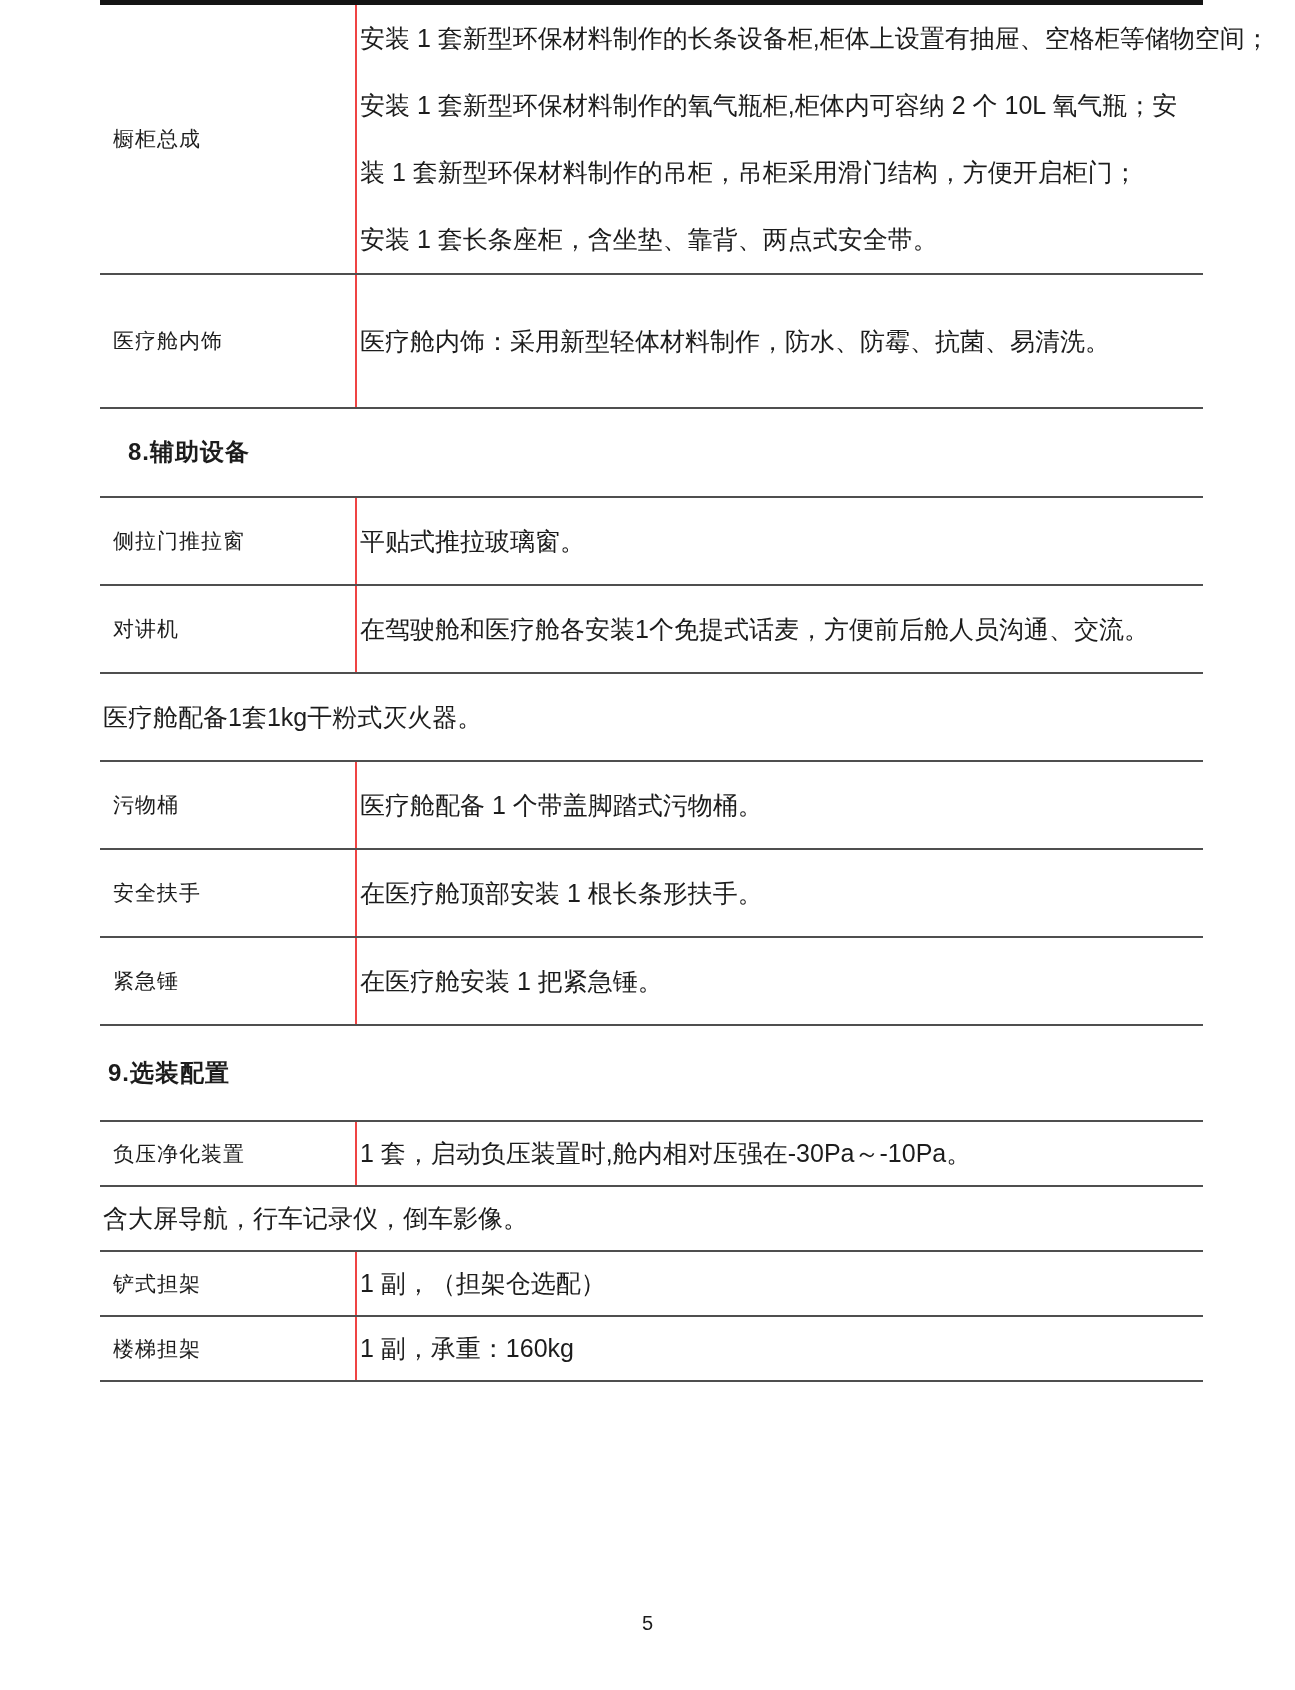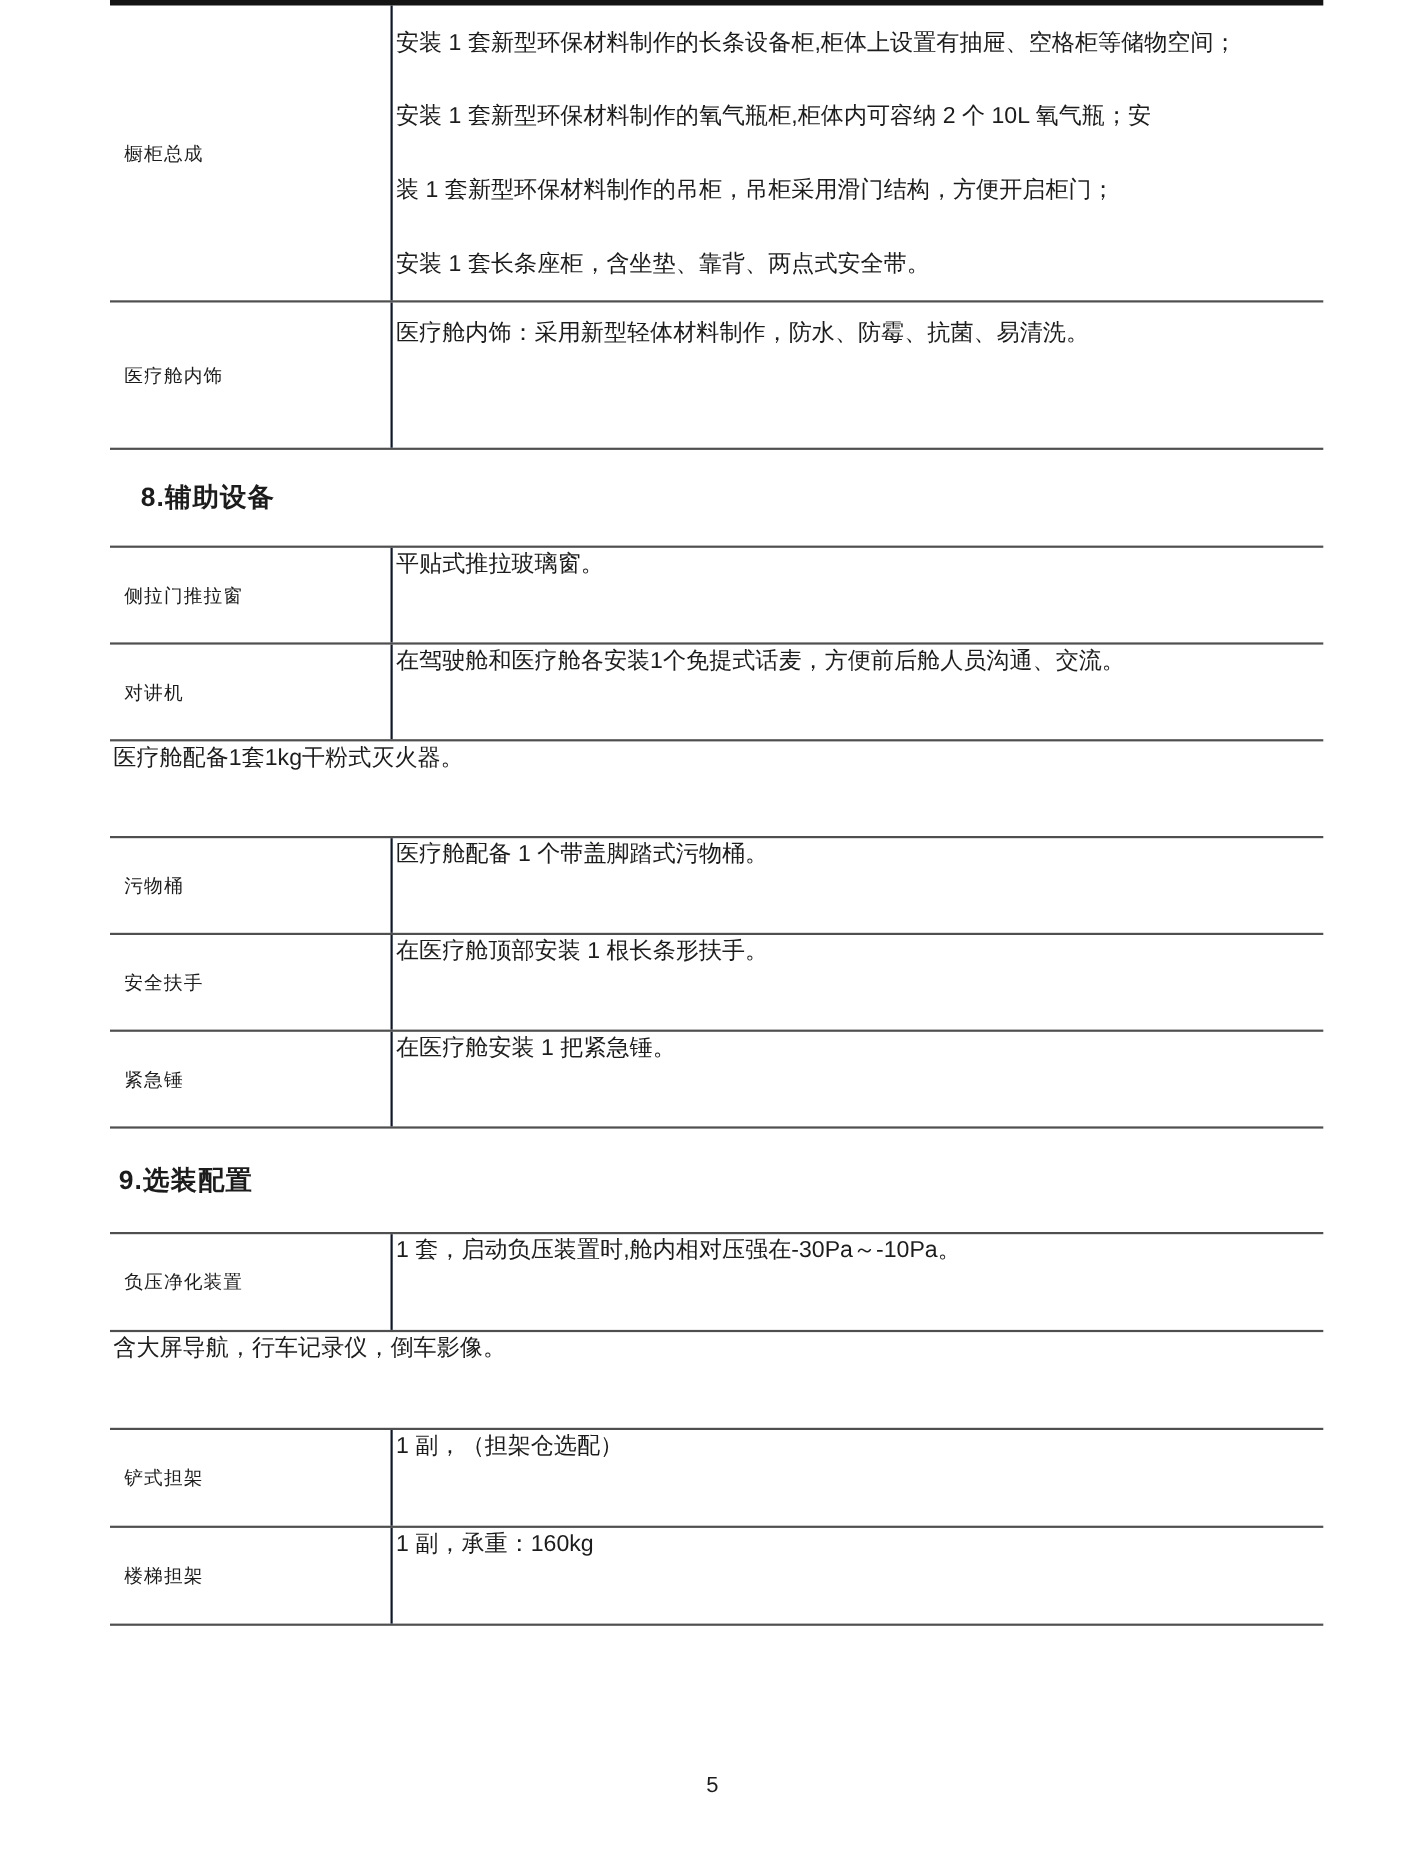"安装 1 套新型环保材料制作的长条设备柜,柜体上设置有抽屉、空格柜等储物空间；" .cell-content { font-size: 21px -> 25px; justify-content: none -> center }
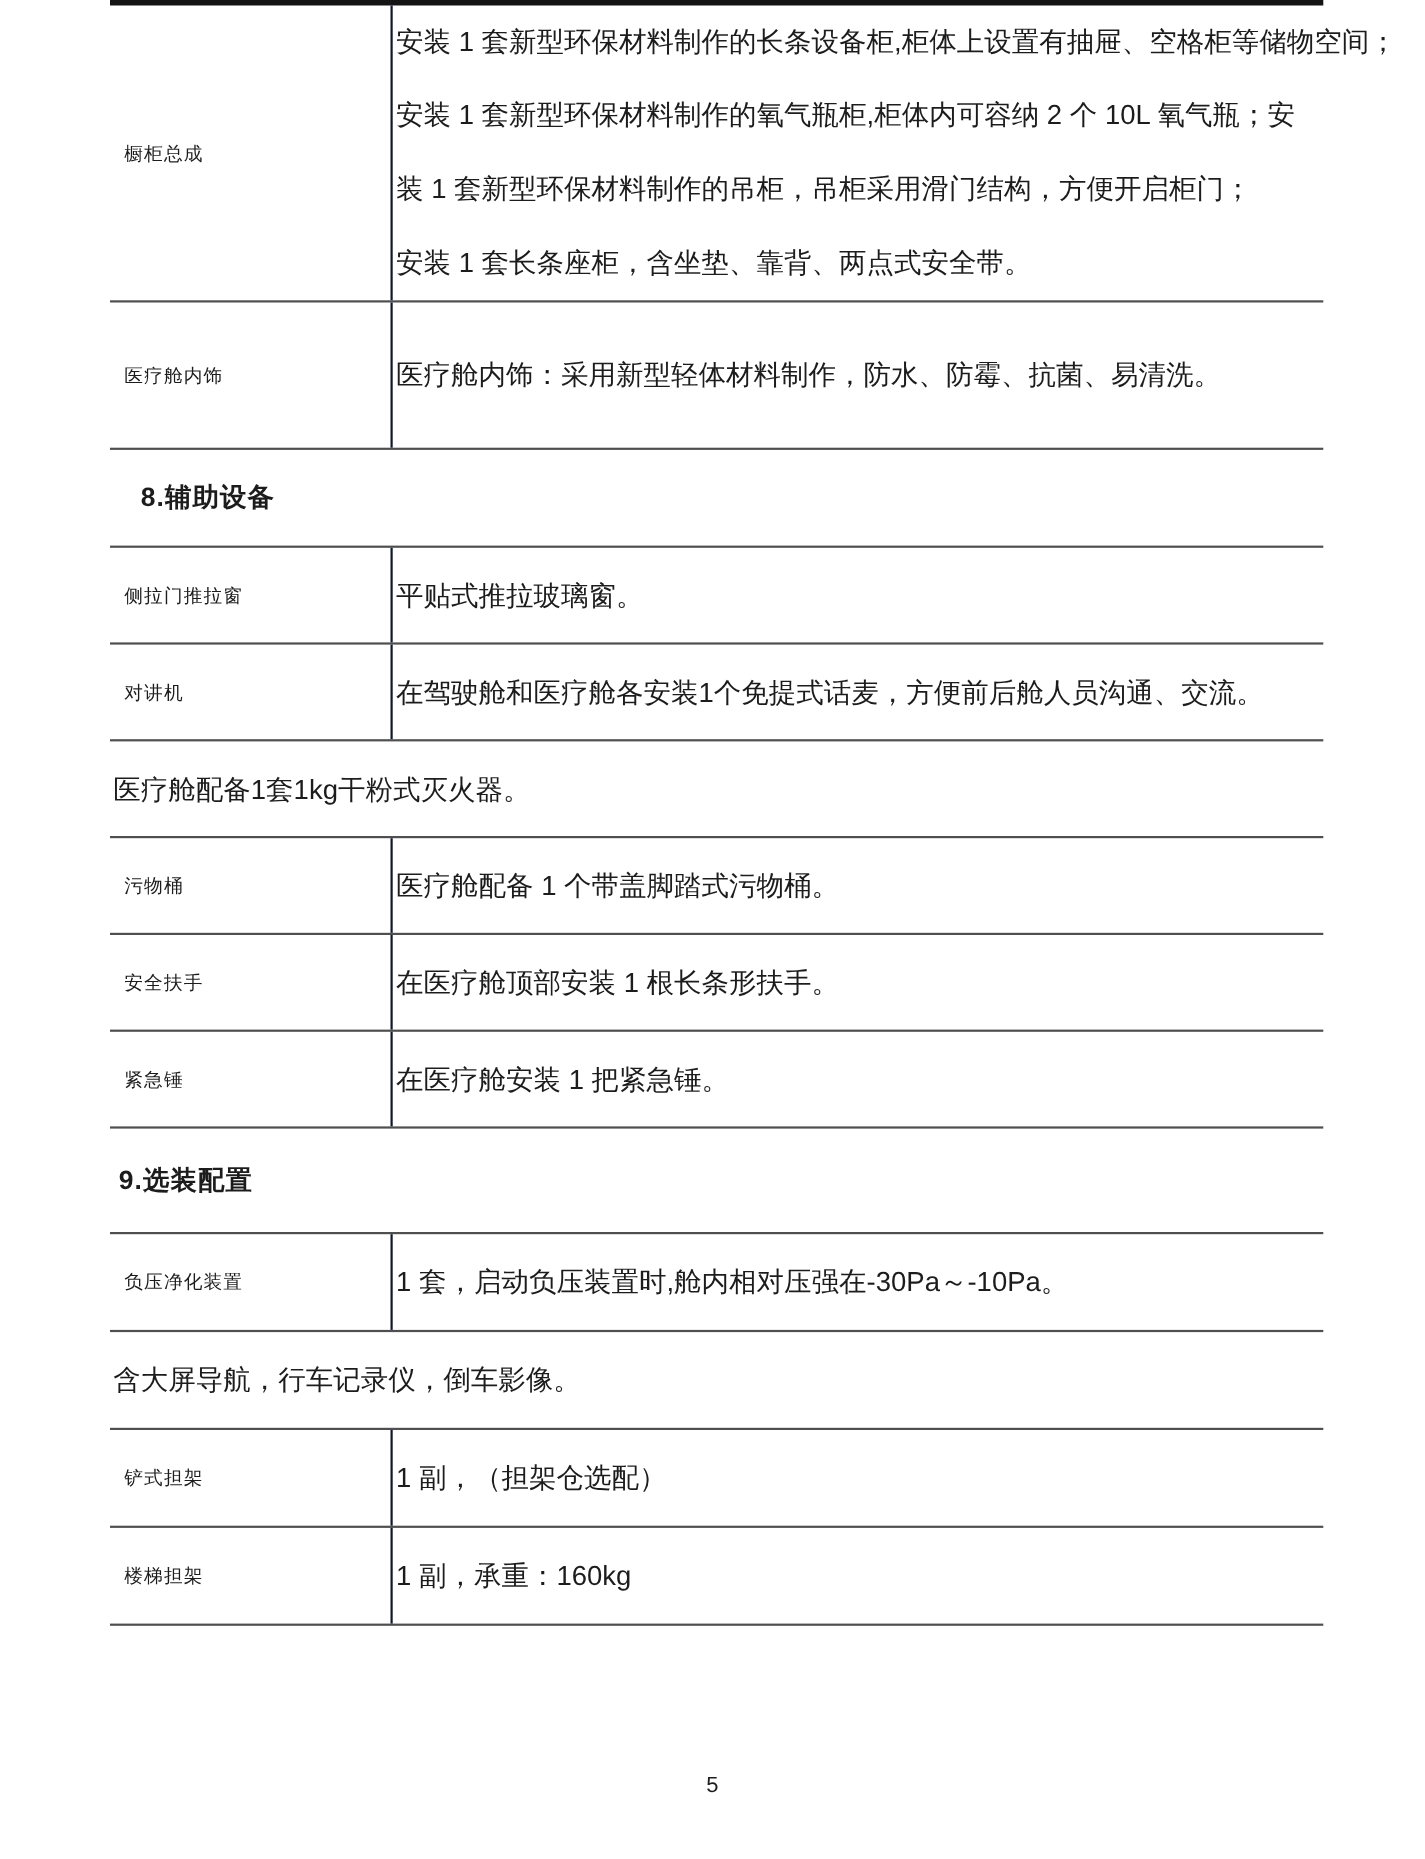"橱柜总成" .cell-label { border-right: 2px solid #0f172a -> 2px solid #ef4444; font-size: 17px -> 21px }
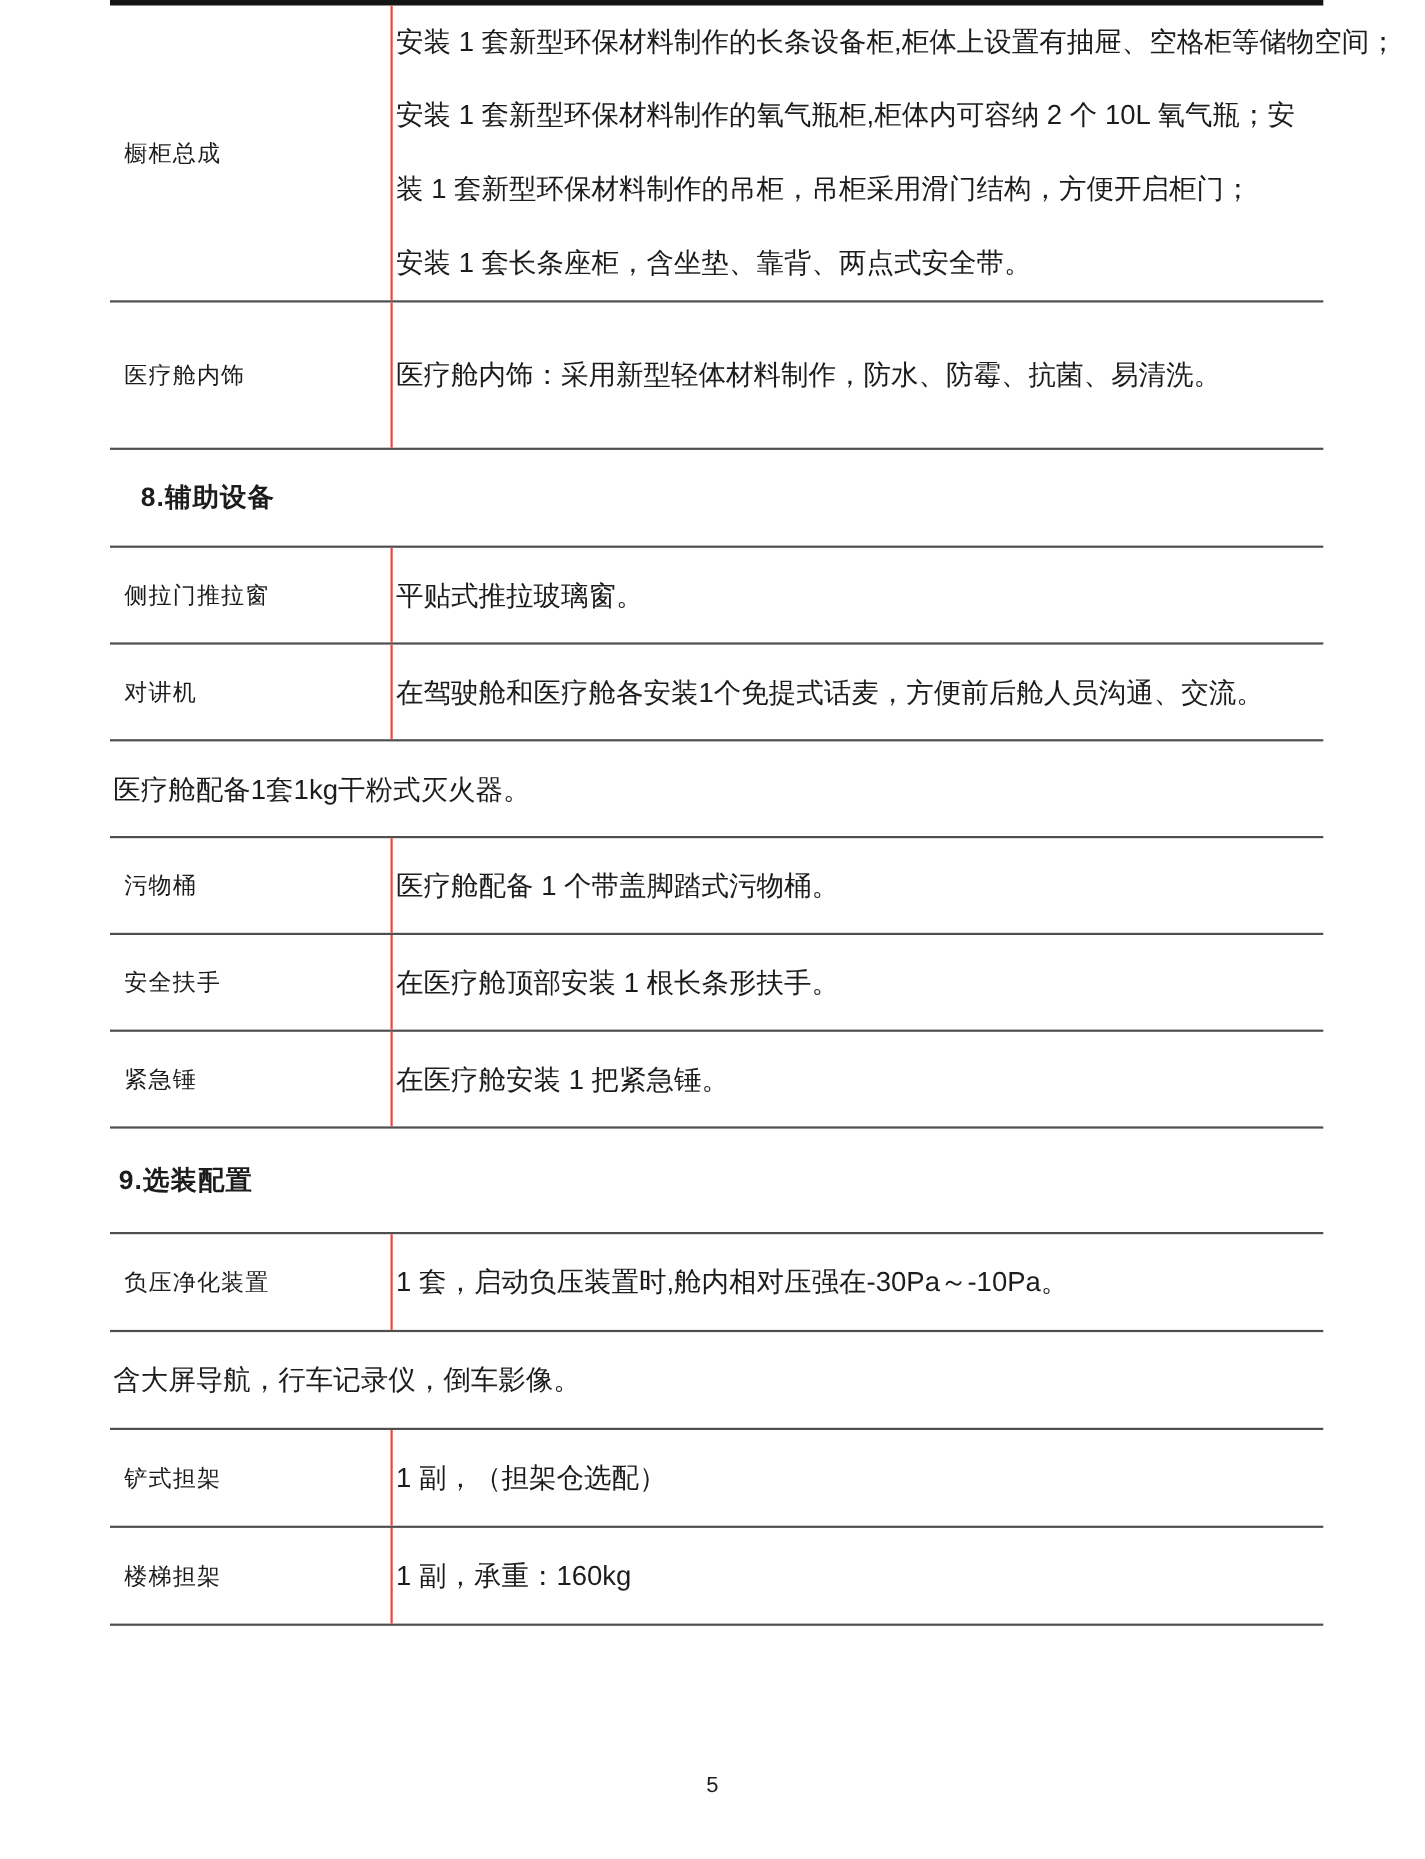"负压净化装置" .t3 .row { height: 89px -> 65px }
